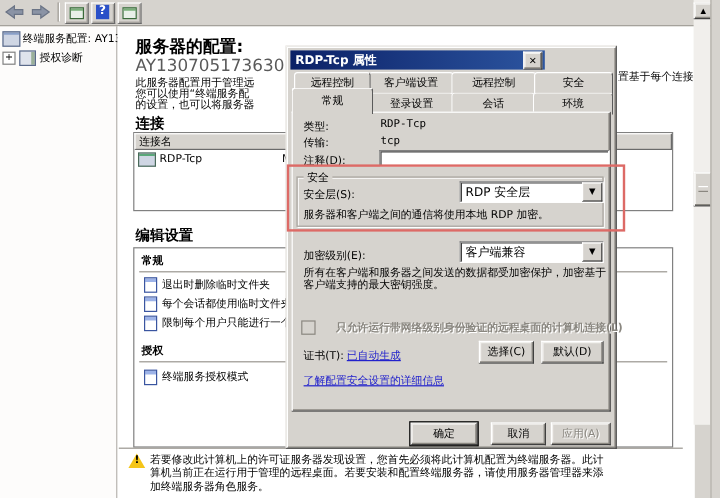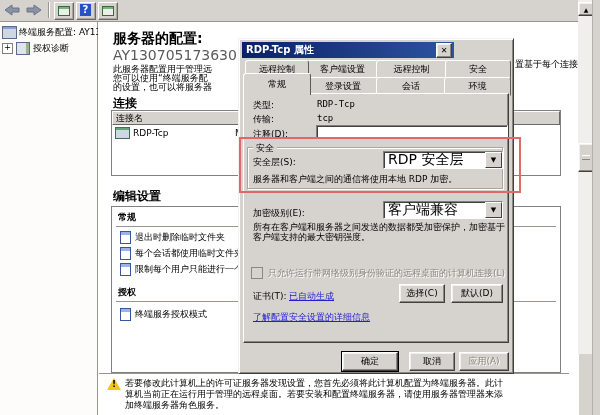"RDP 安全层" .ddl .val { font-size: 14px -> 10px }
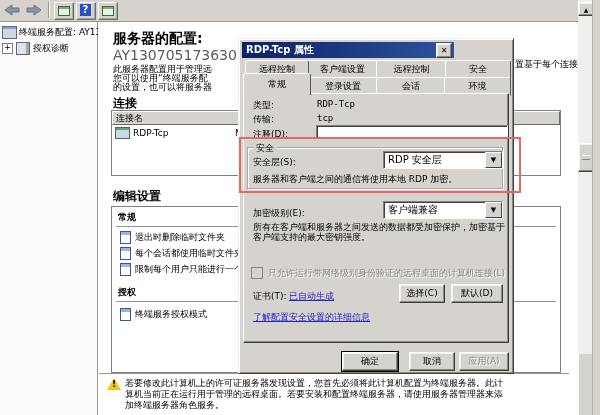"只允许运行带网络级别身份验证的远程桌面的计算机连接(L)" div.abs { font-weight: none -> bold; gap: 5px -> 17px }
